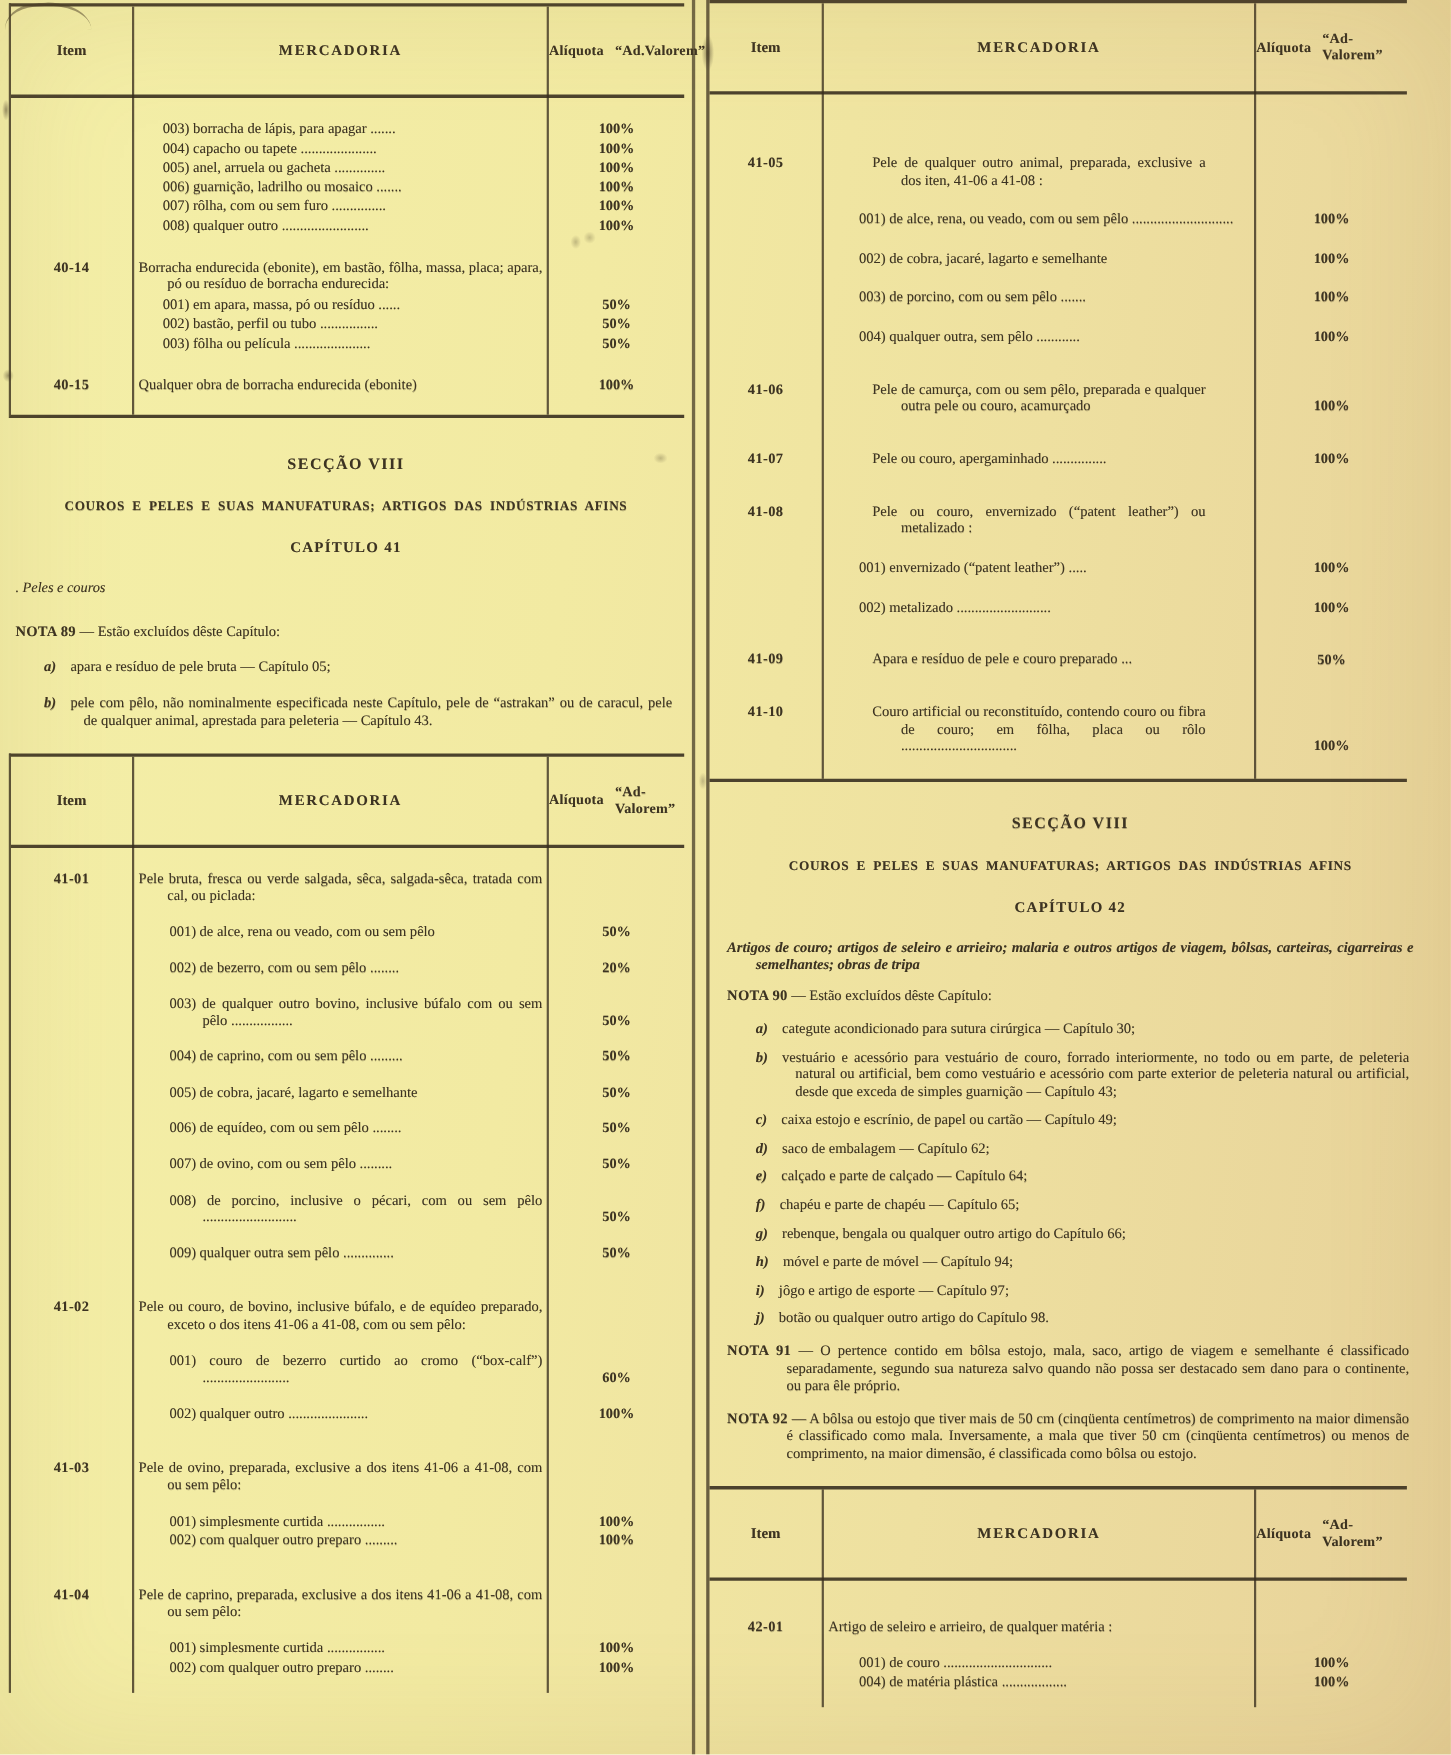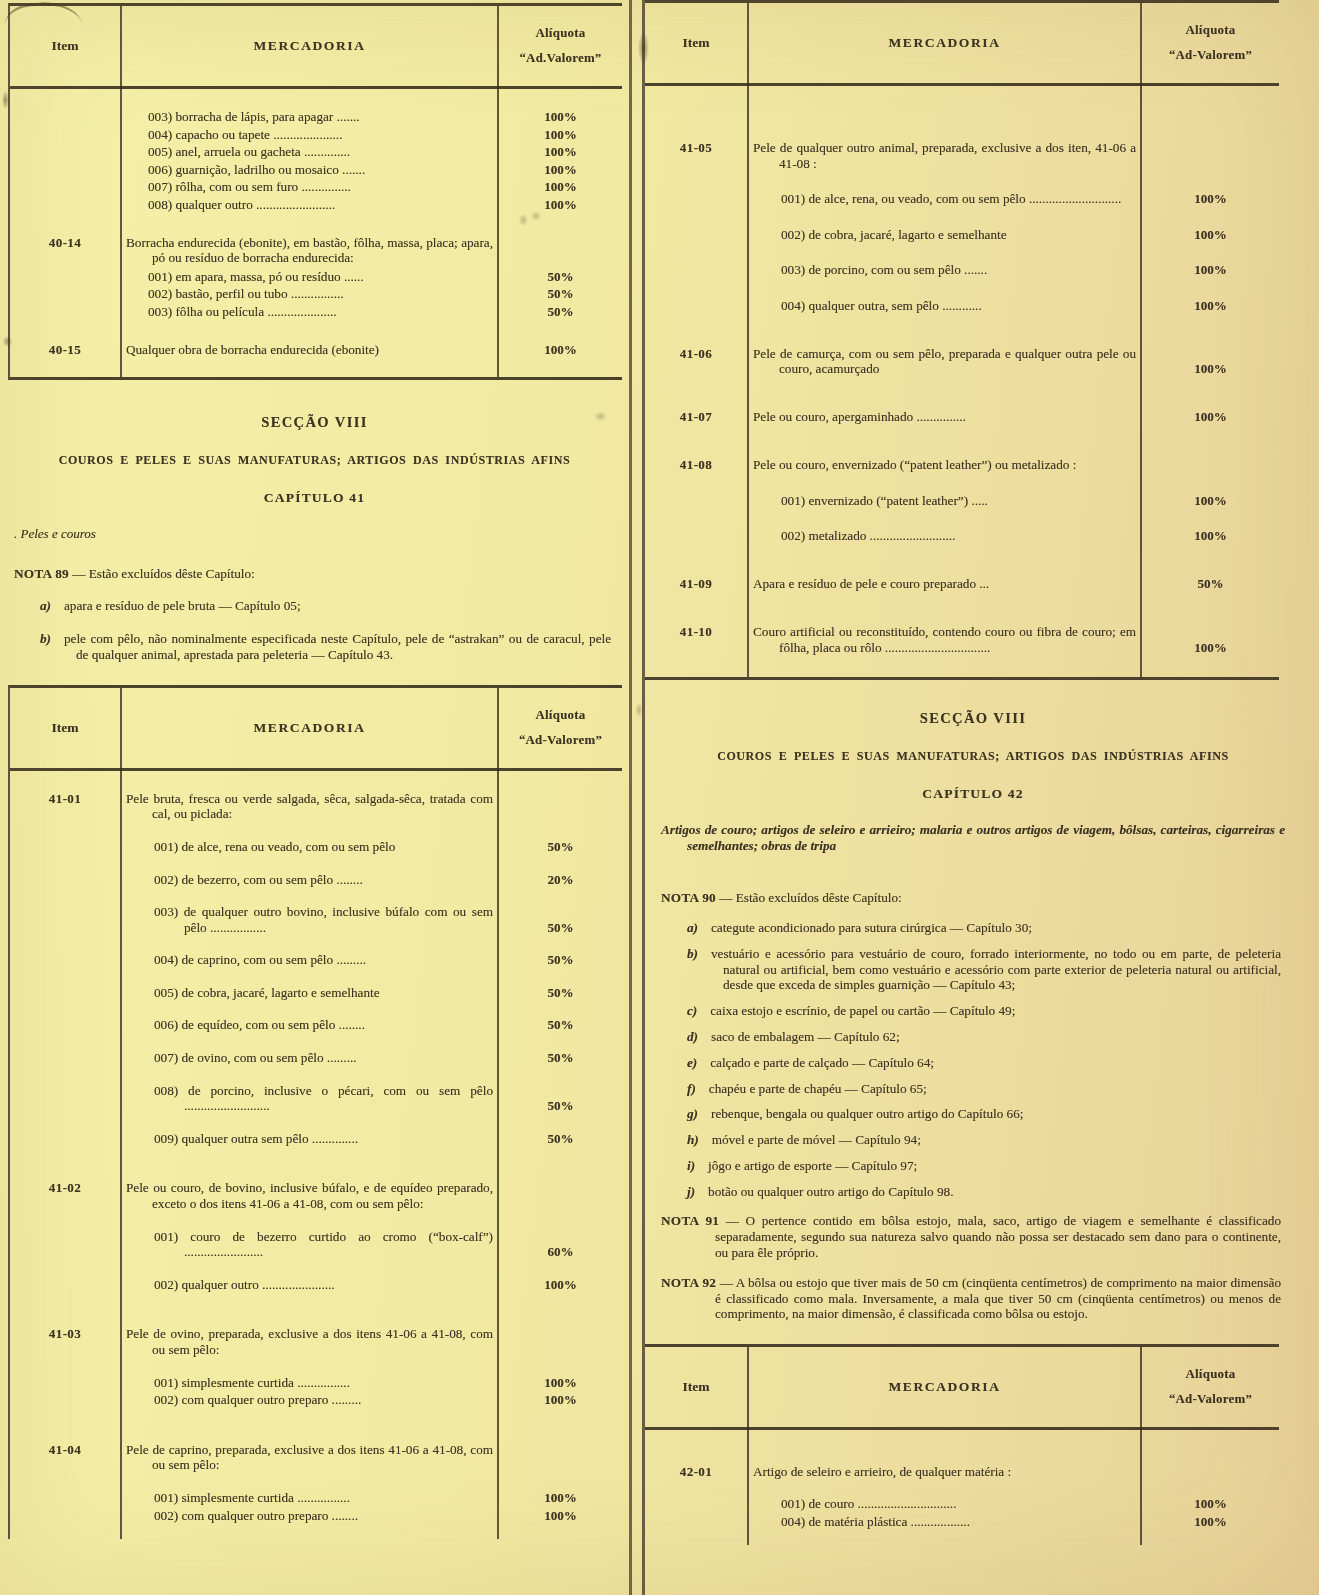"Alíquota" .th-alq { flex-direction: column -> row }
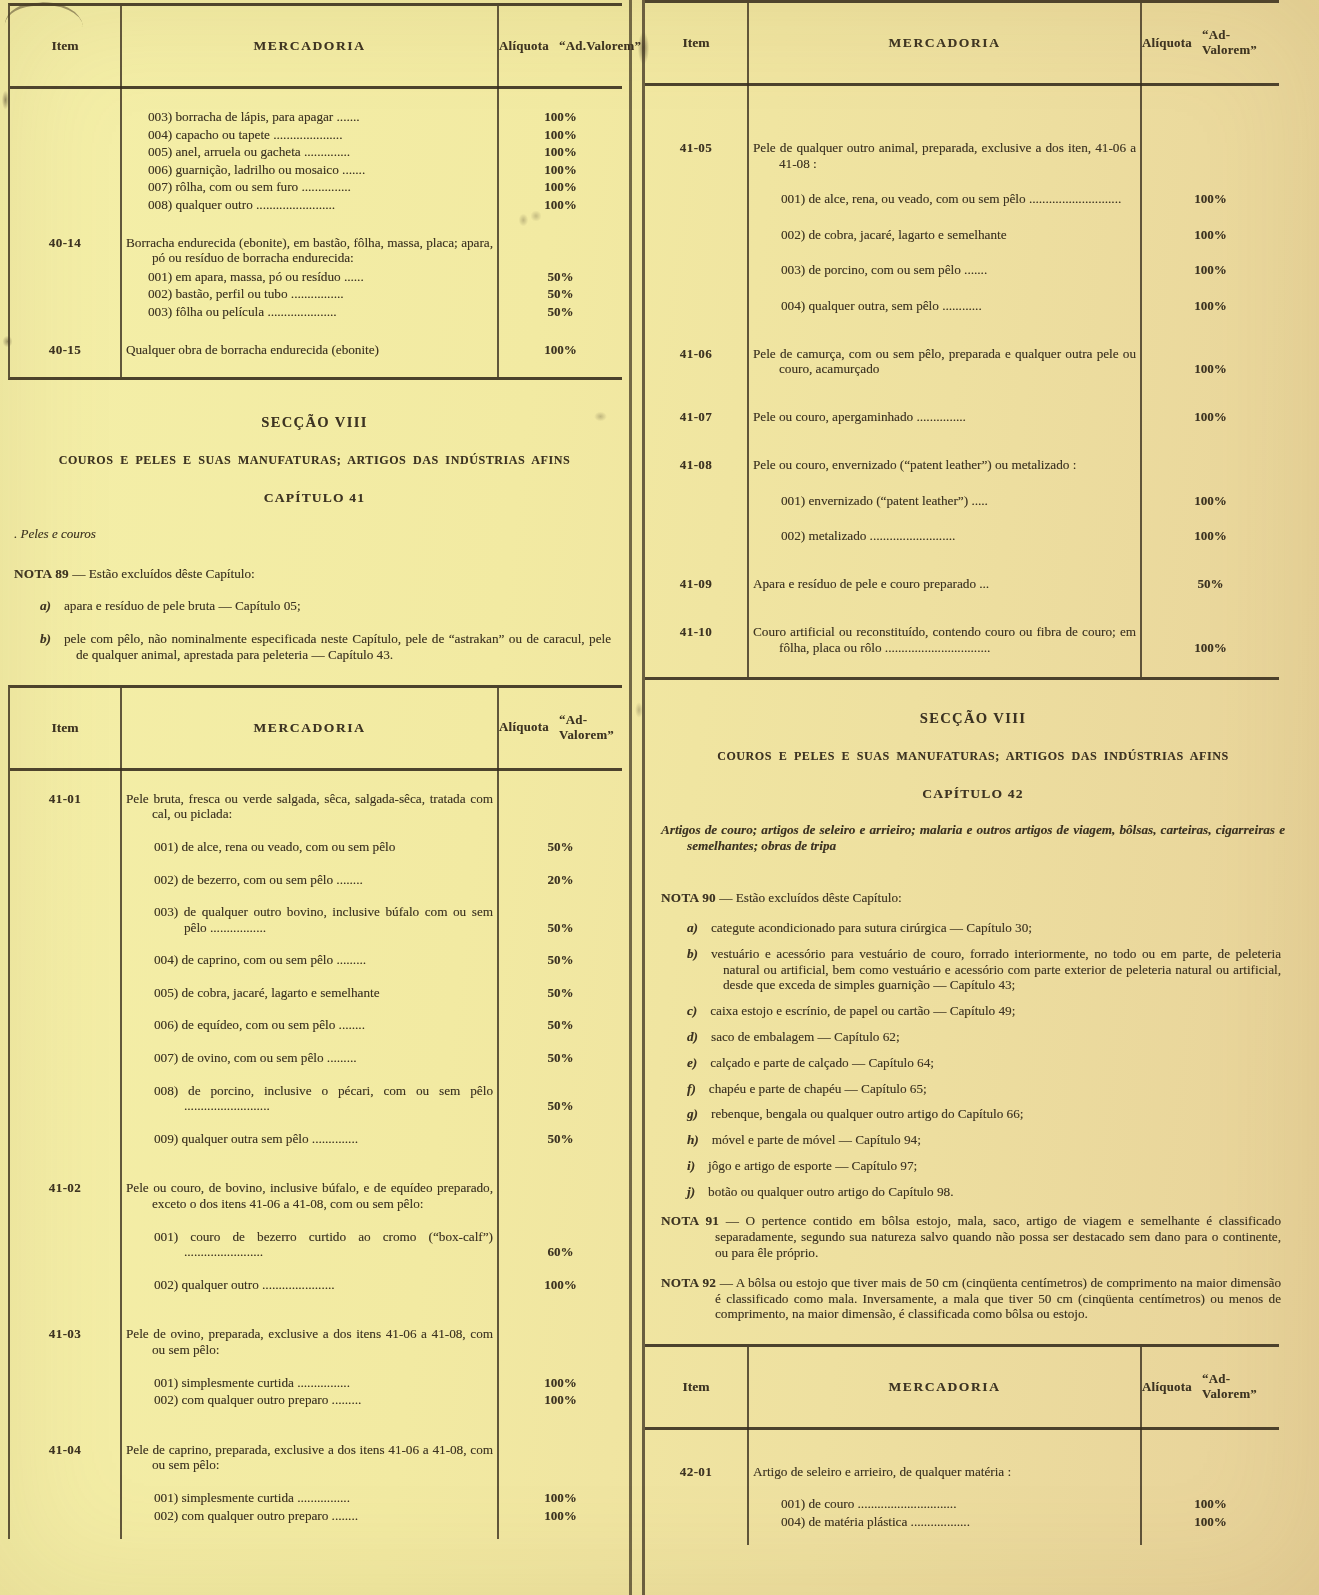"41-05" .tC .trow.head { gap: none -> 40px }
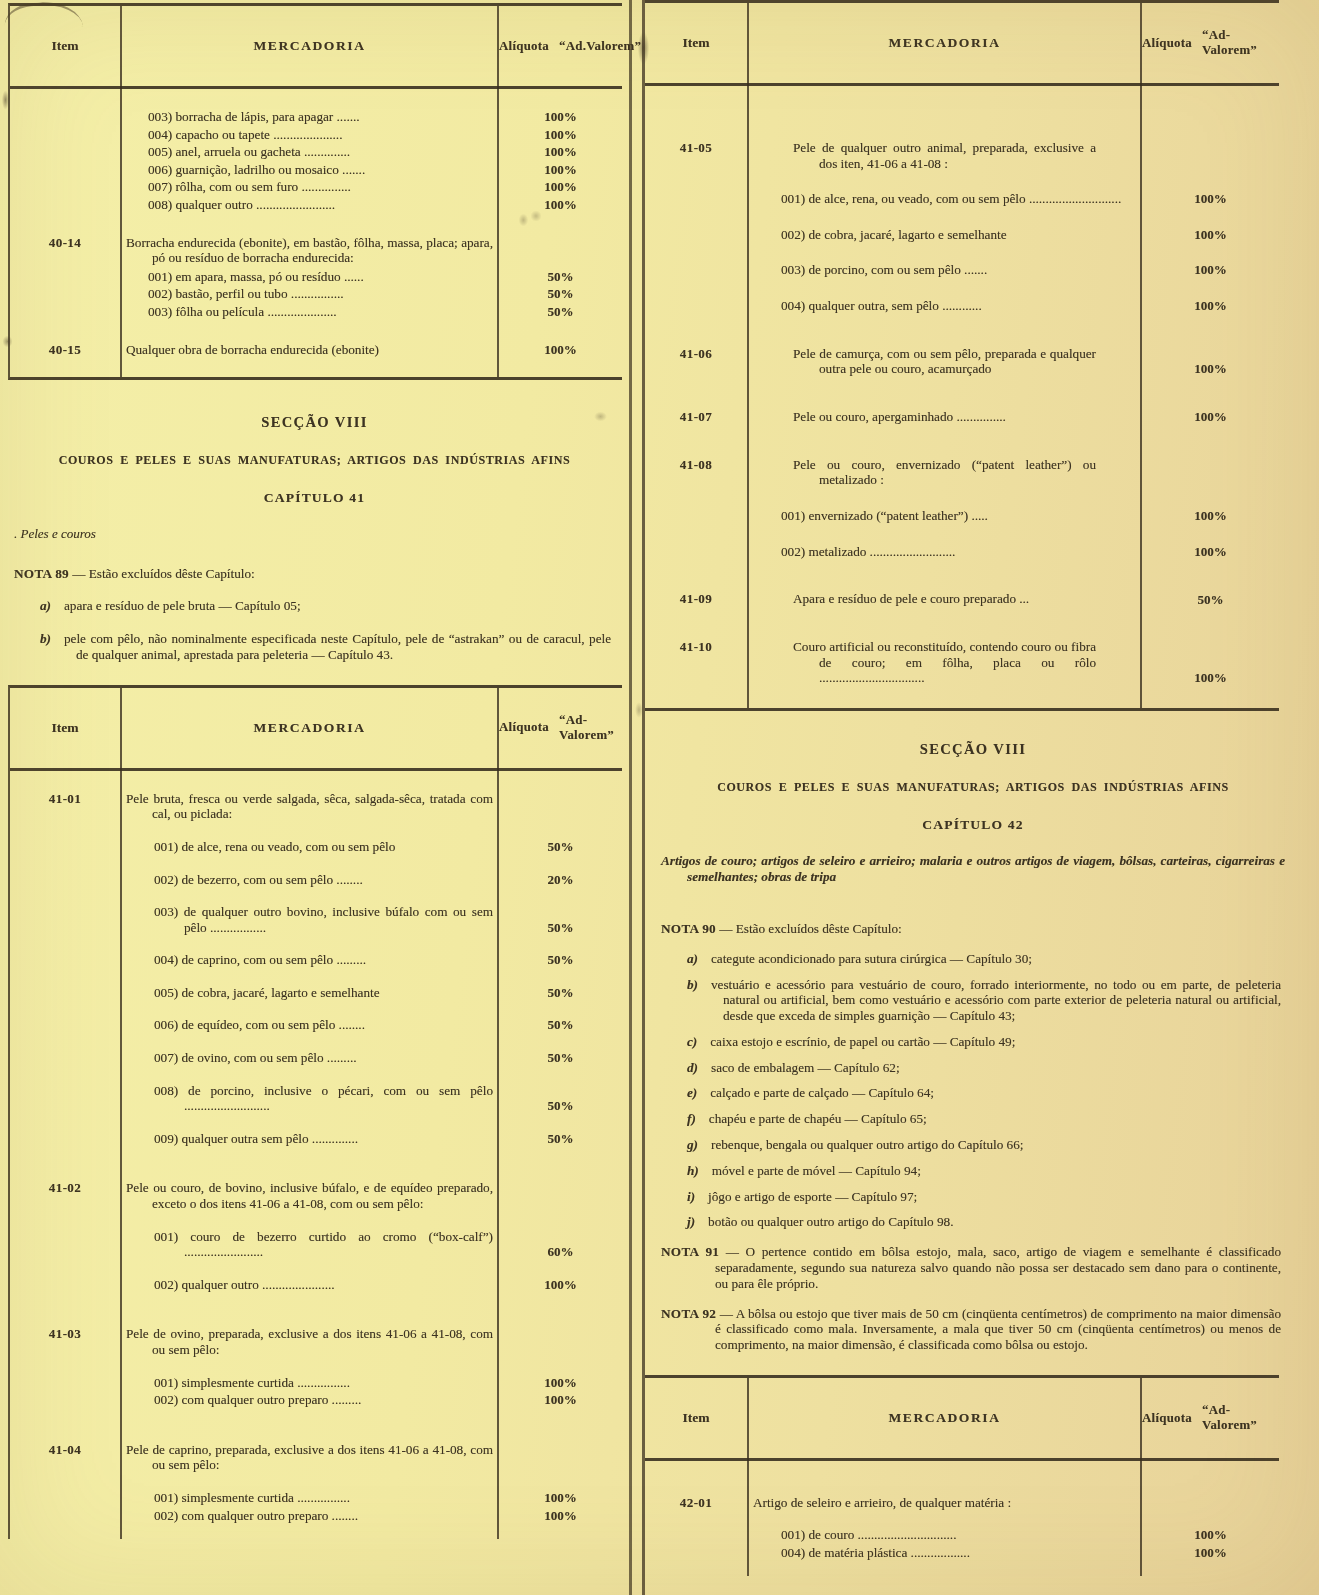"NOTA 90 — Estão excluídos" .sect-right .nota.first { margin-top: 36px -> 12px }
